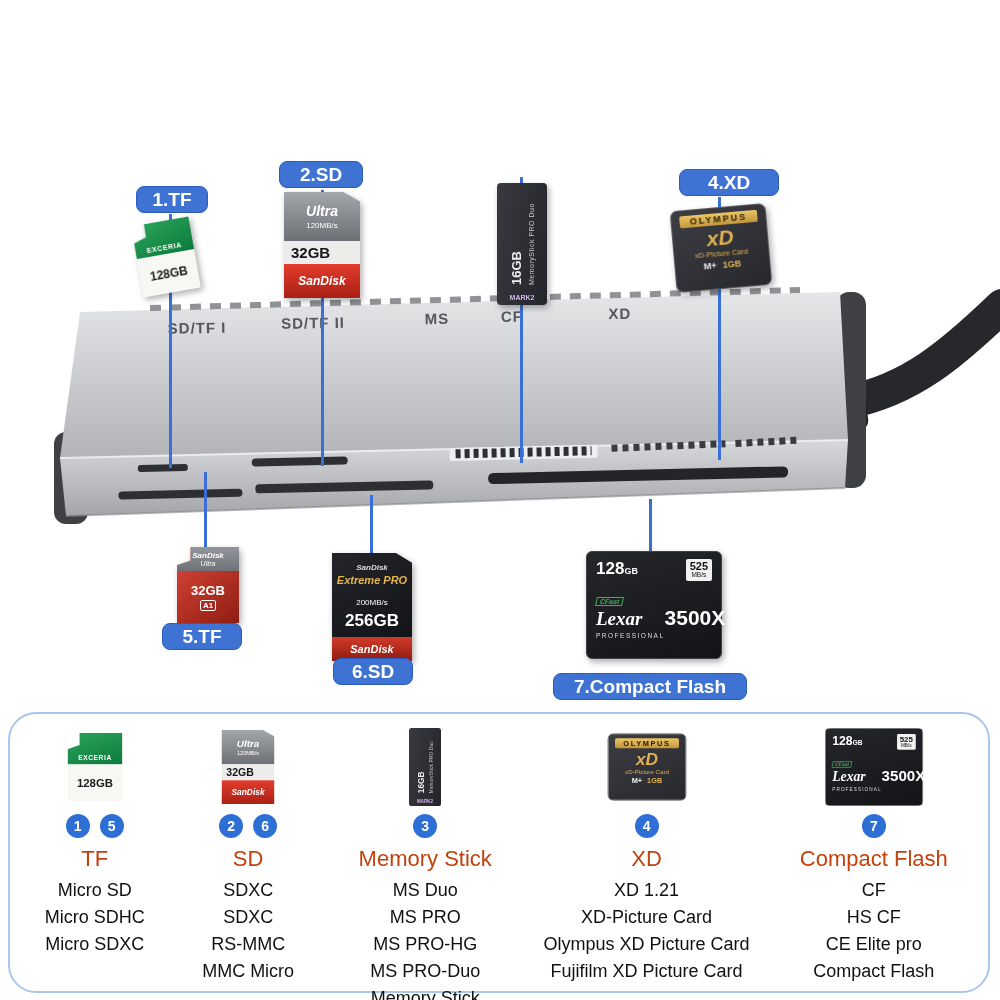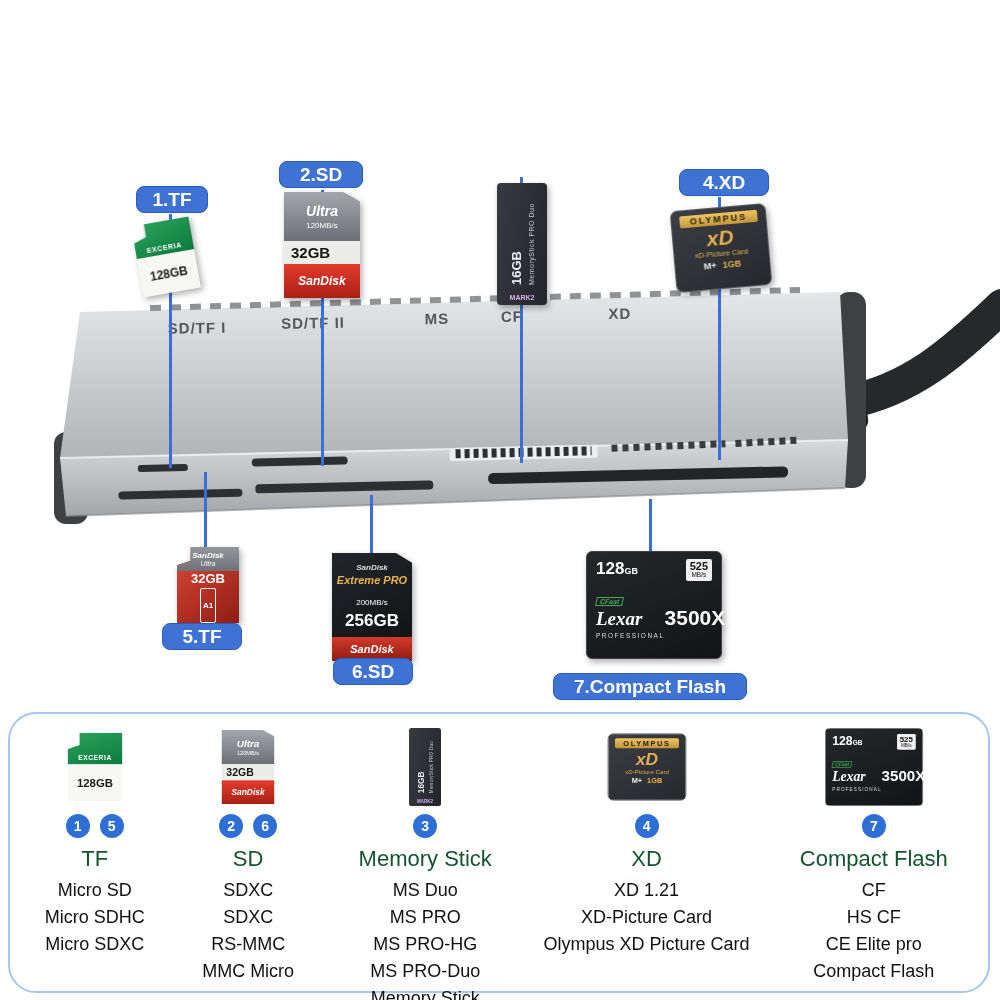"4.XD" div.pill { width: 90px -> 100px }
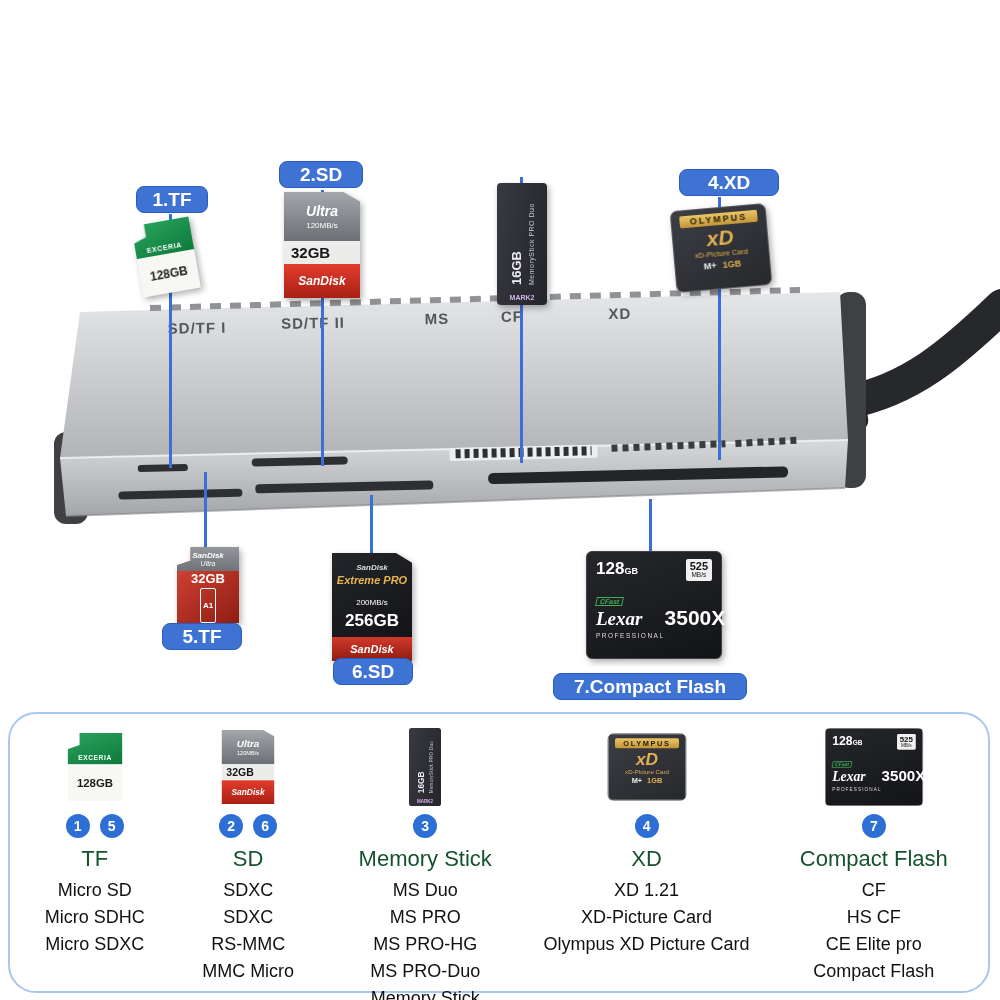"A1" .tfr-class { padding: 12px 2px -> 0 2px }
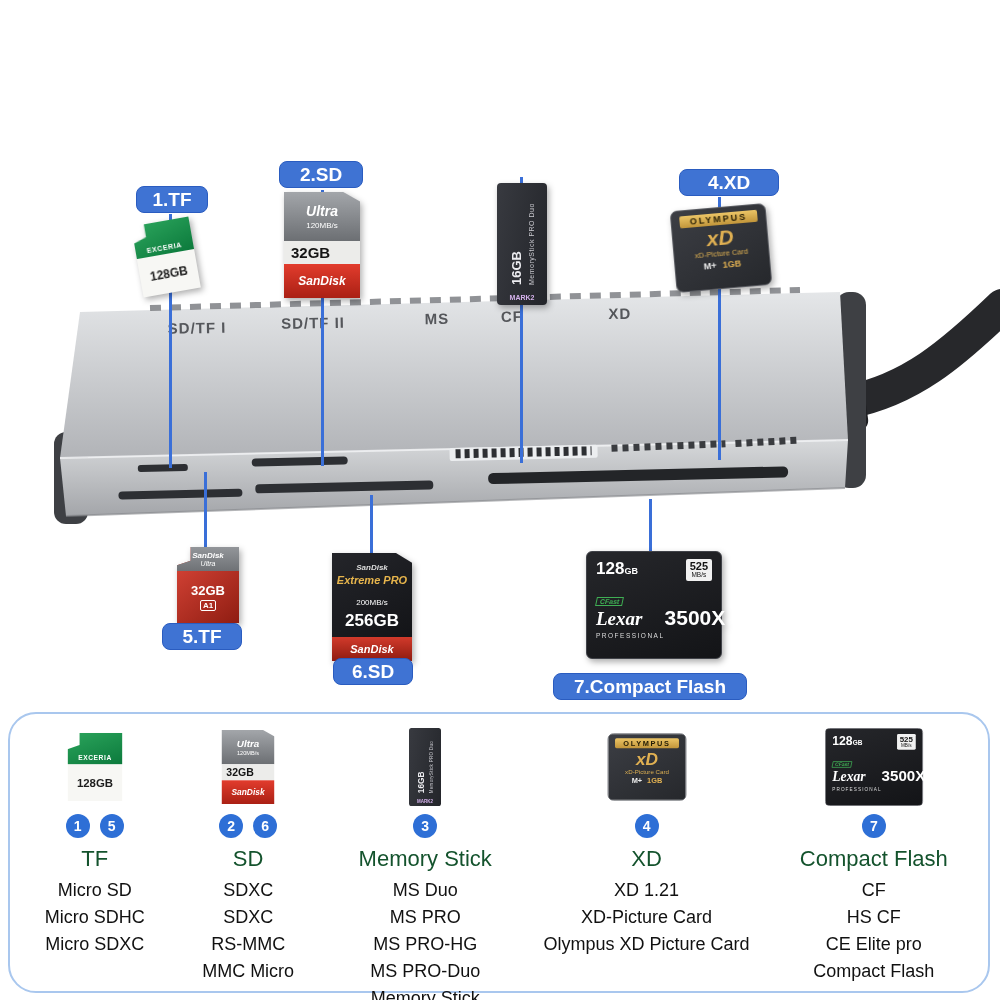"TF" .pcol-heading { color: #14532d -> #c2410c }
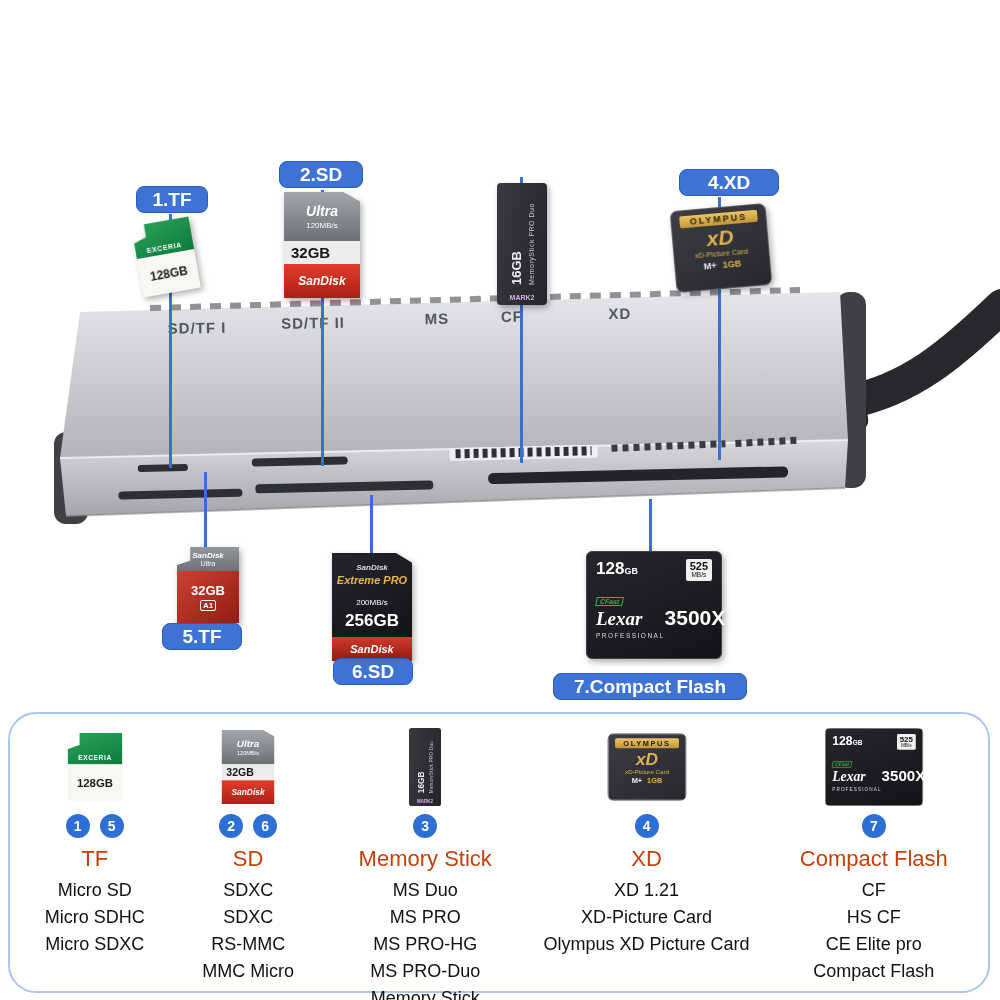"Fujifilm XD Picture Card" div.pcol-item { html: none -> <div>Fujifilm XD Picture Card</div> }
